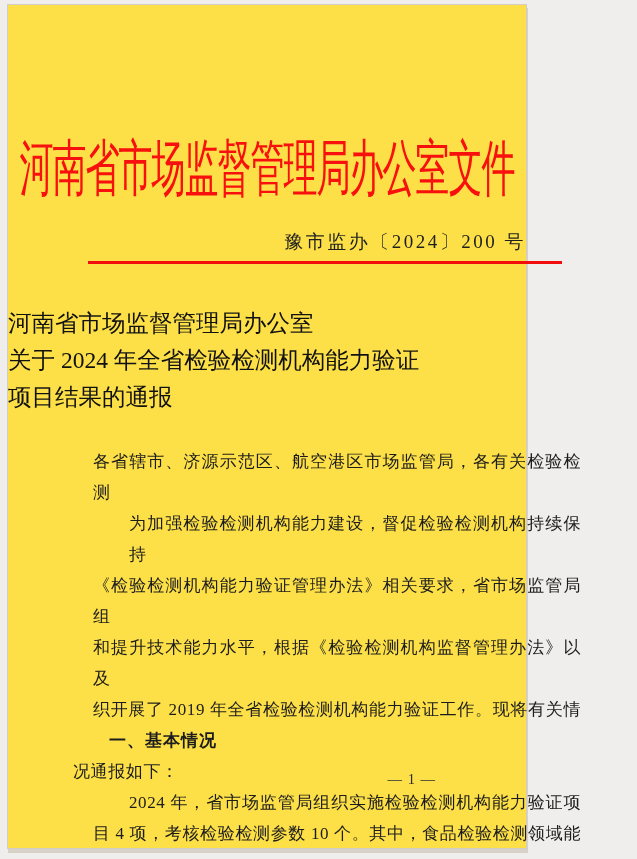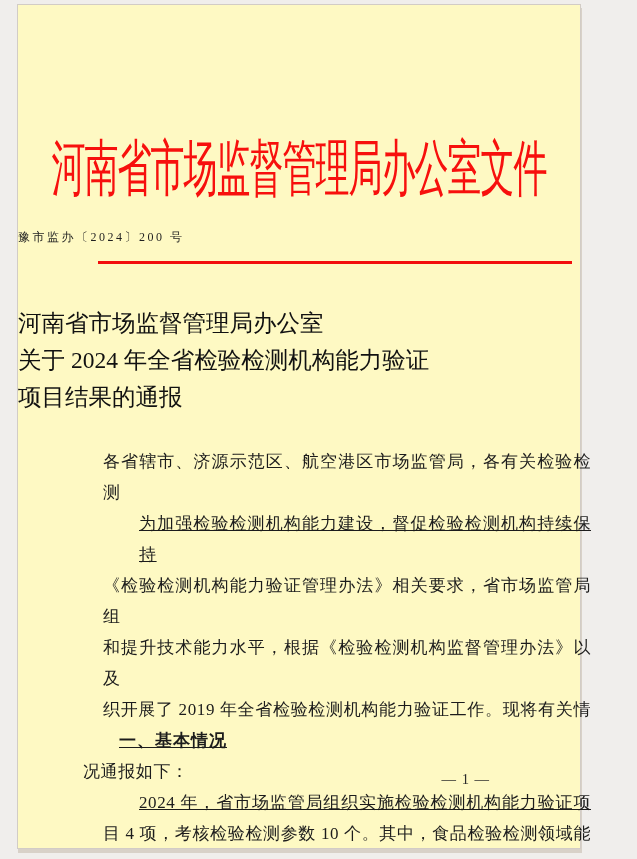"河南省市场监督管理局办公室文件" .page { background: #fef9c3 -> #fde047; left: 17px -> 7px; width: 564px -> 520px }
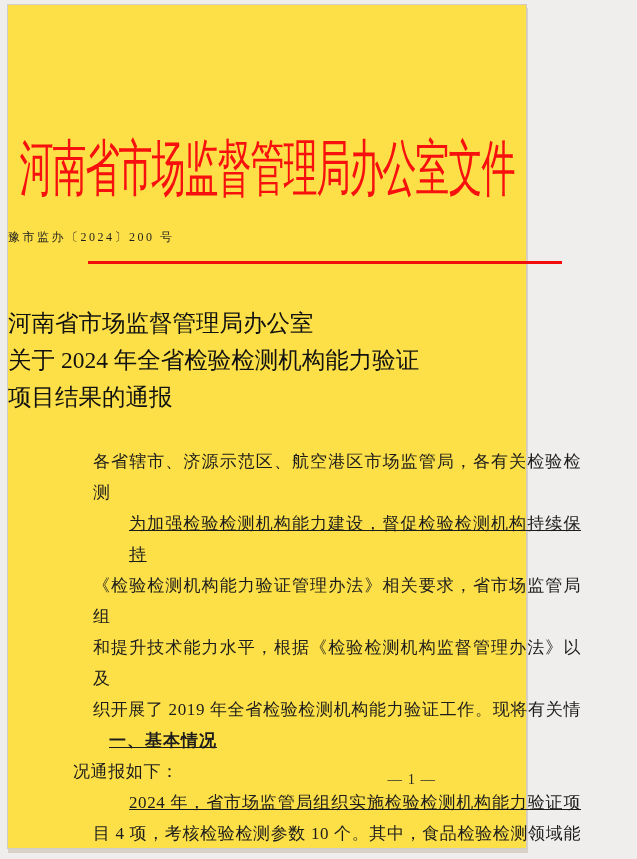"豫市监办〔2024〕200 号" .doc-number { font-size: 12px -> 19px; text-align: left -> right }
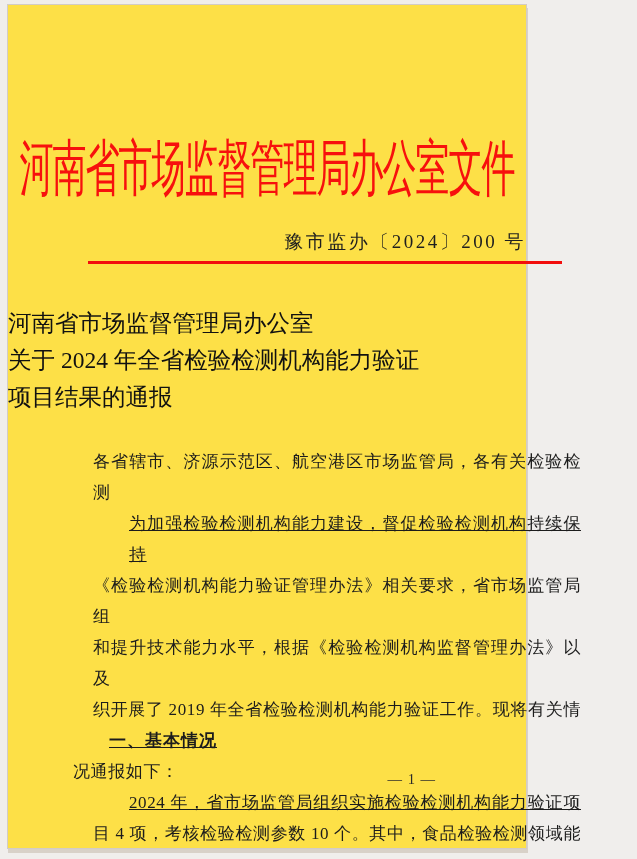"为加强检验检测机构能力建设，督促检验检测机构持续保持" .line.indent { text-decoration: underline -> none }
